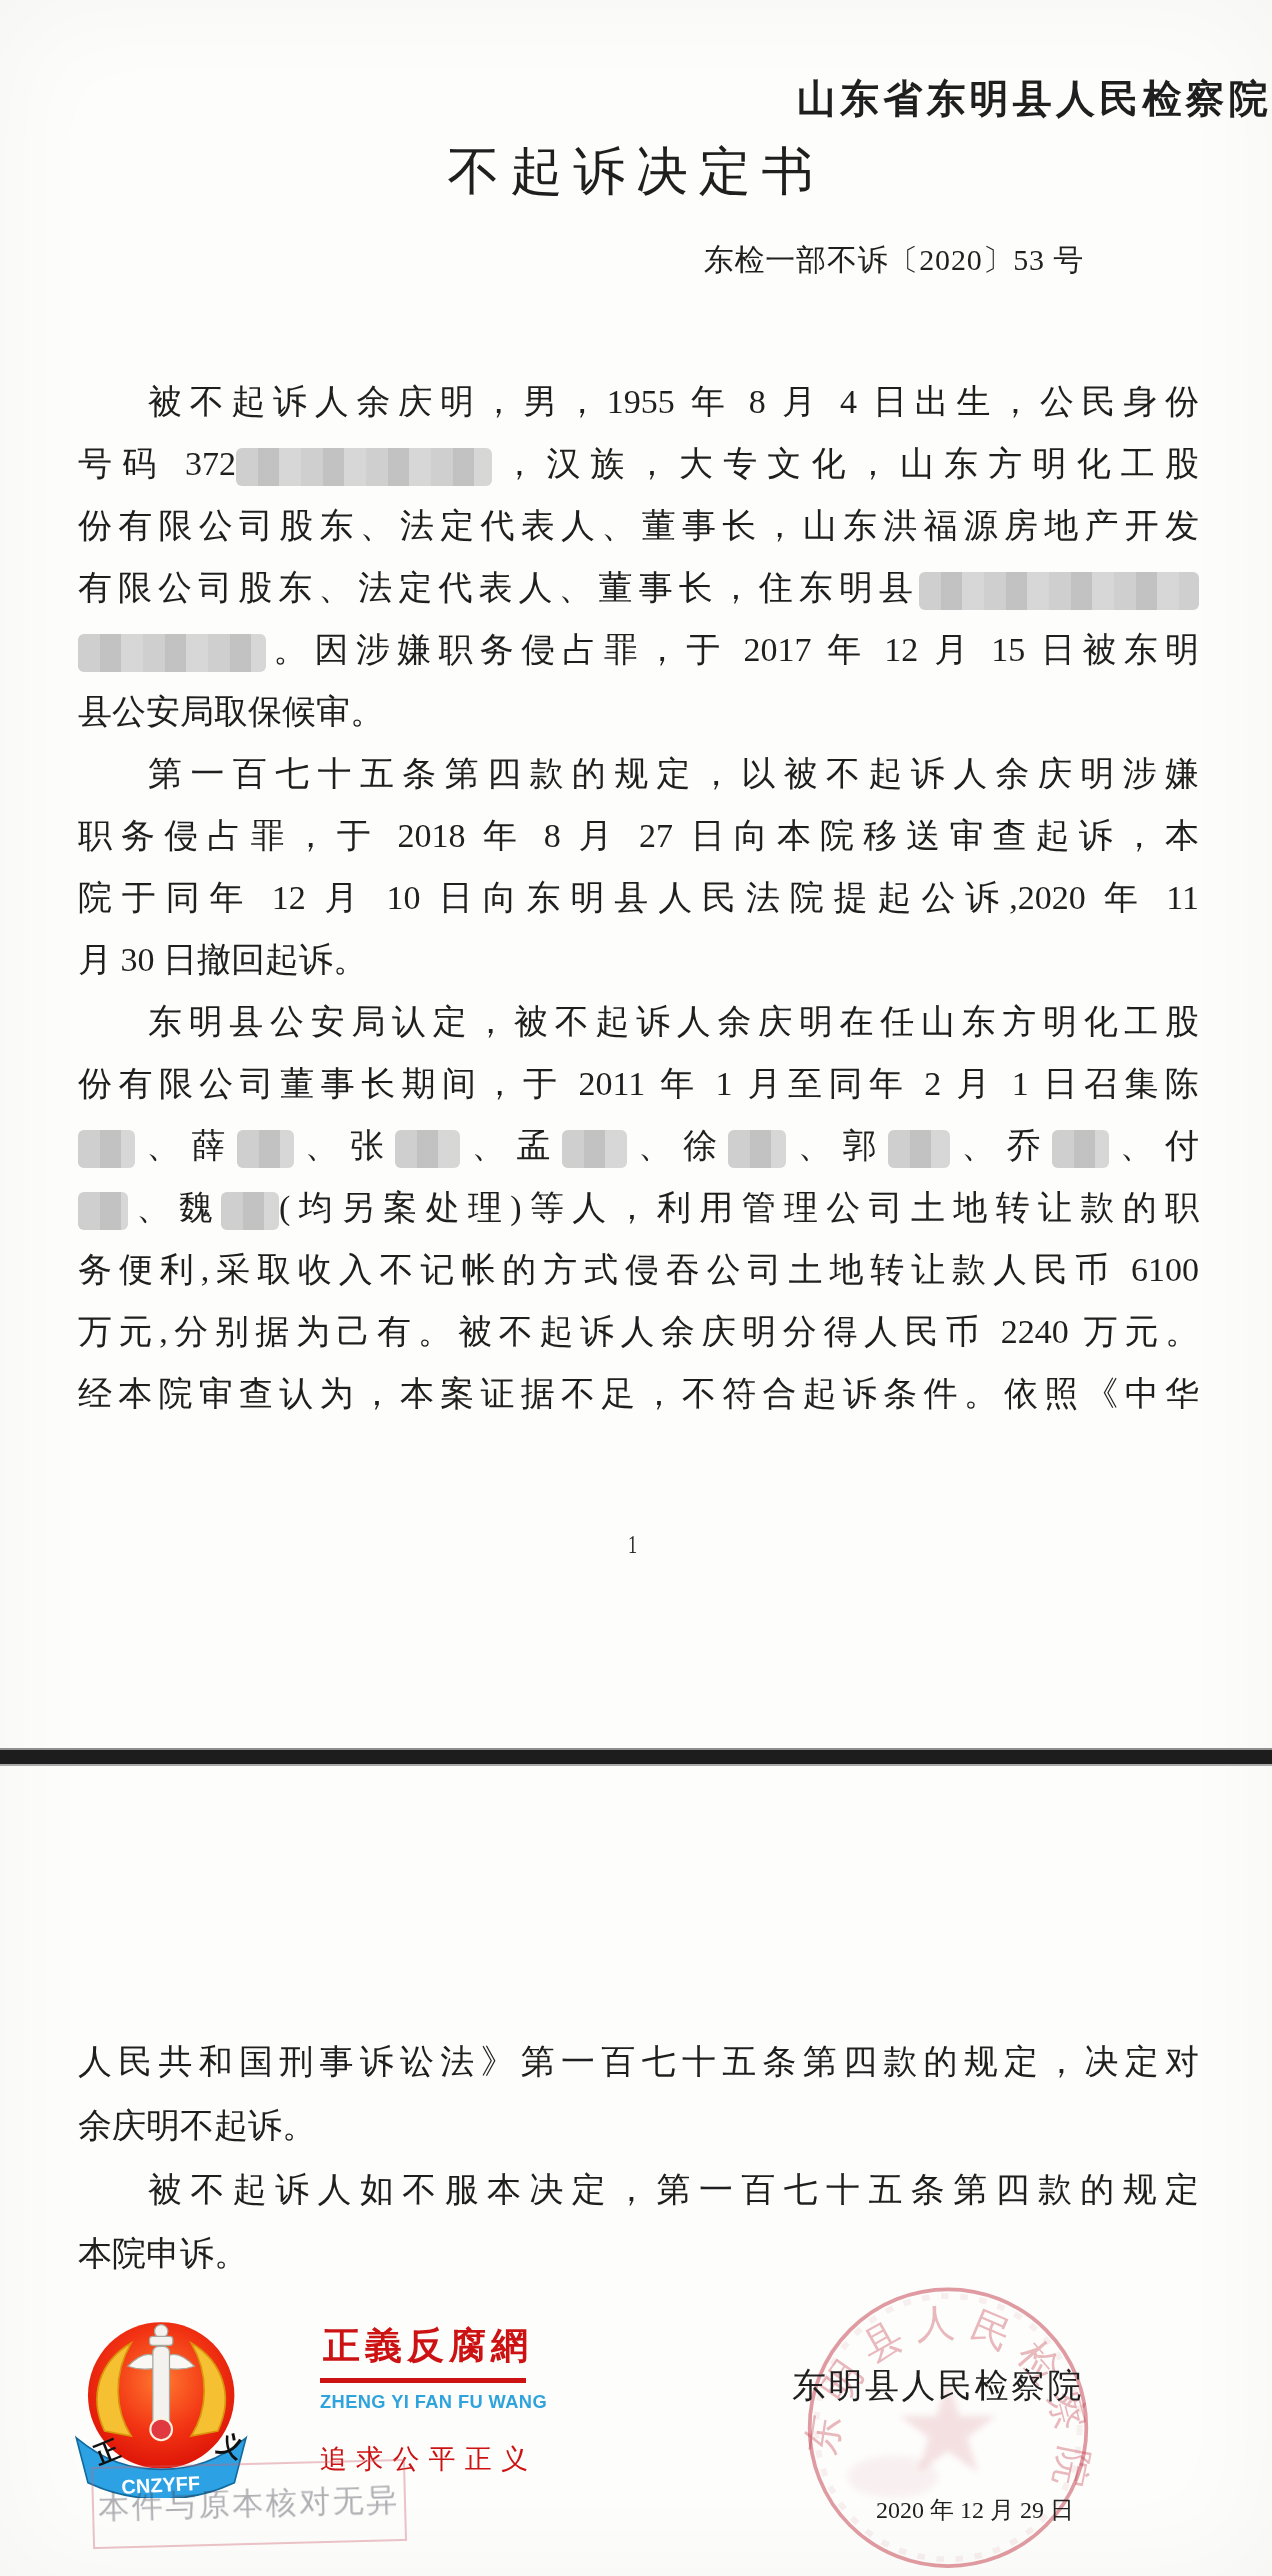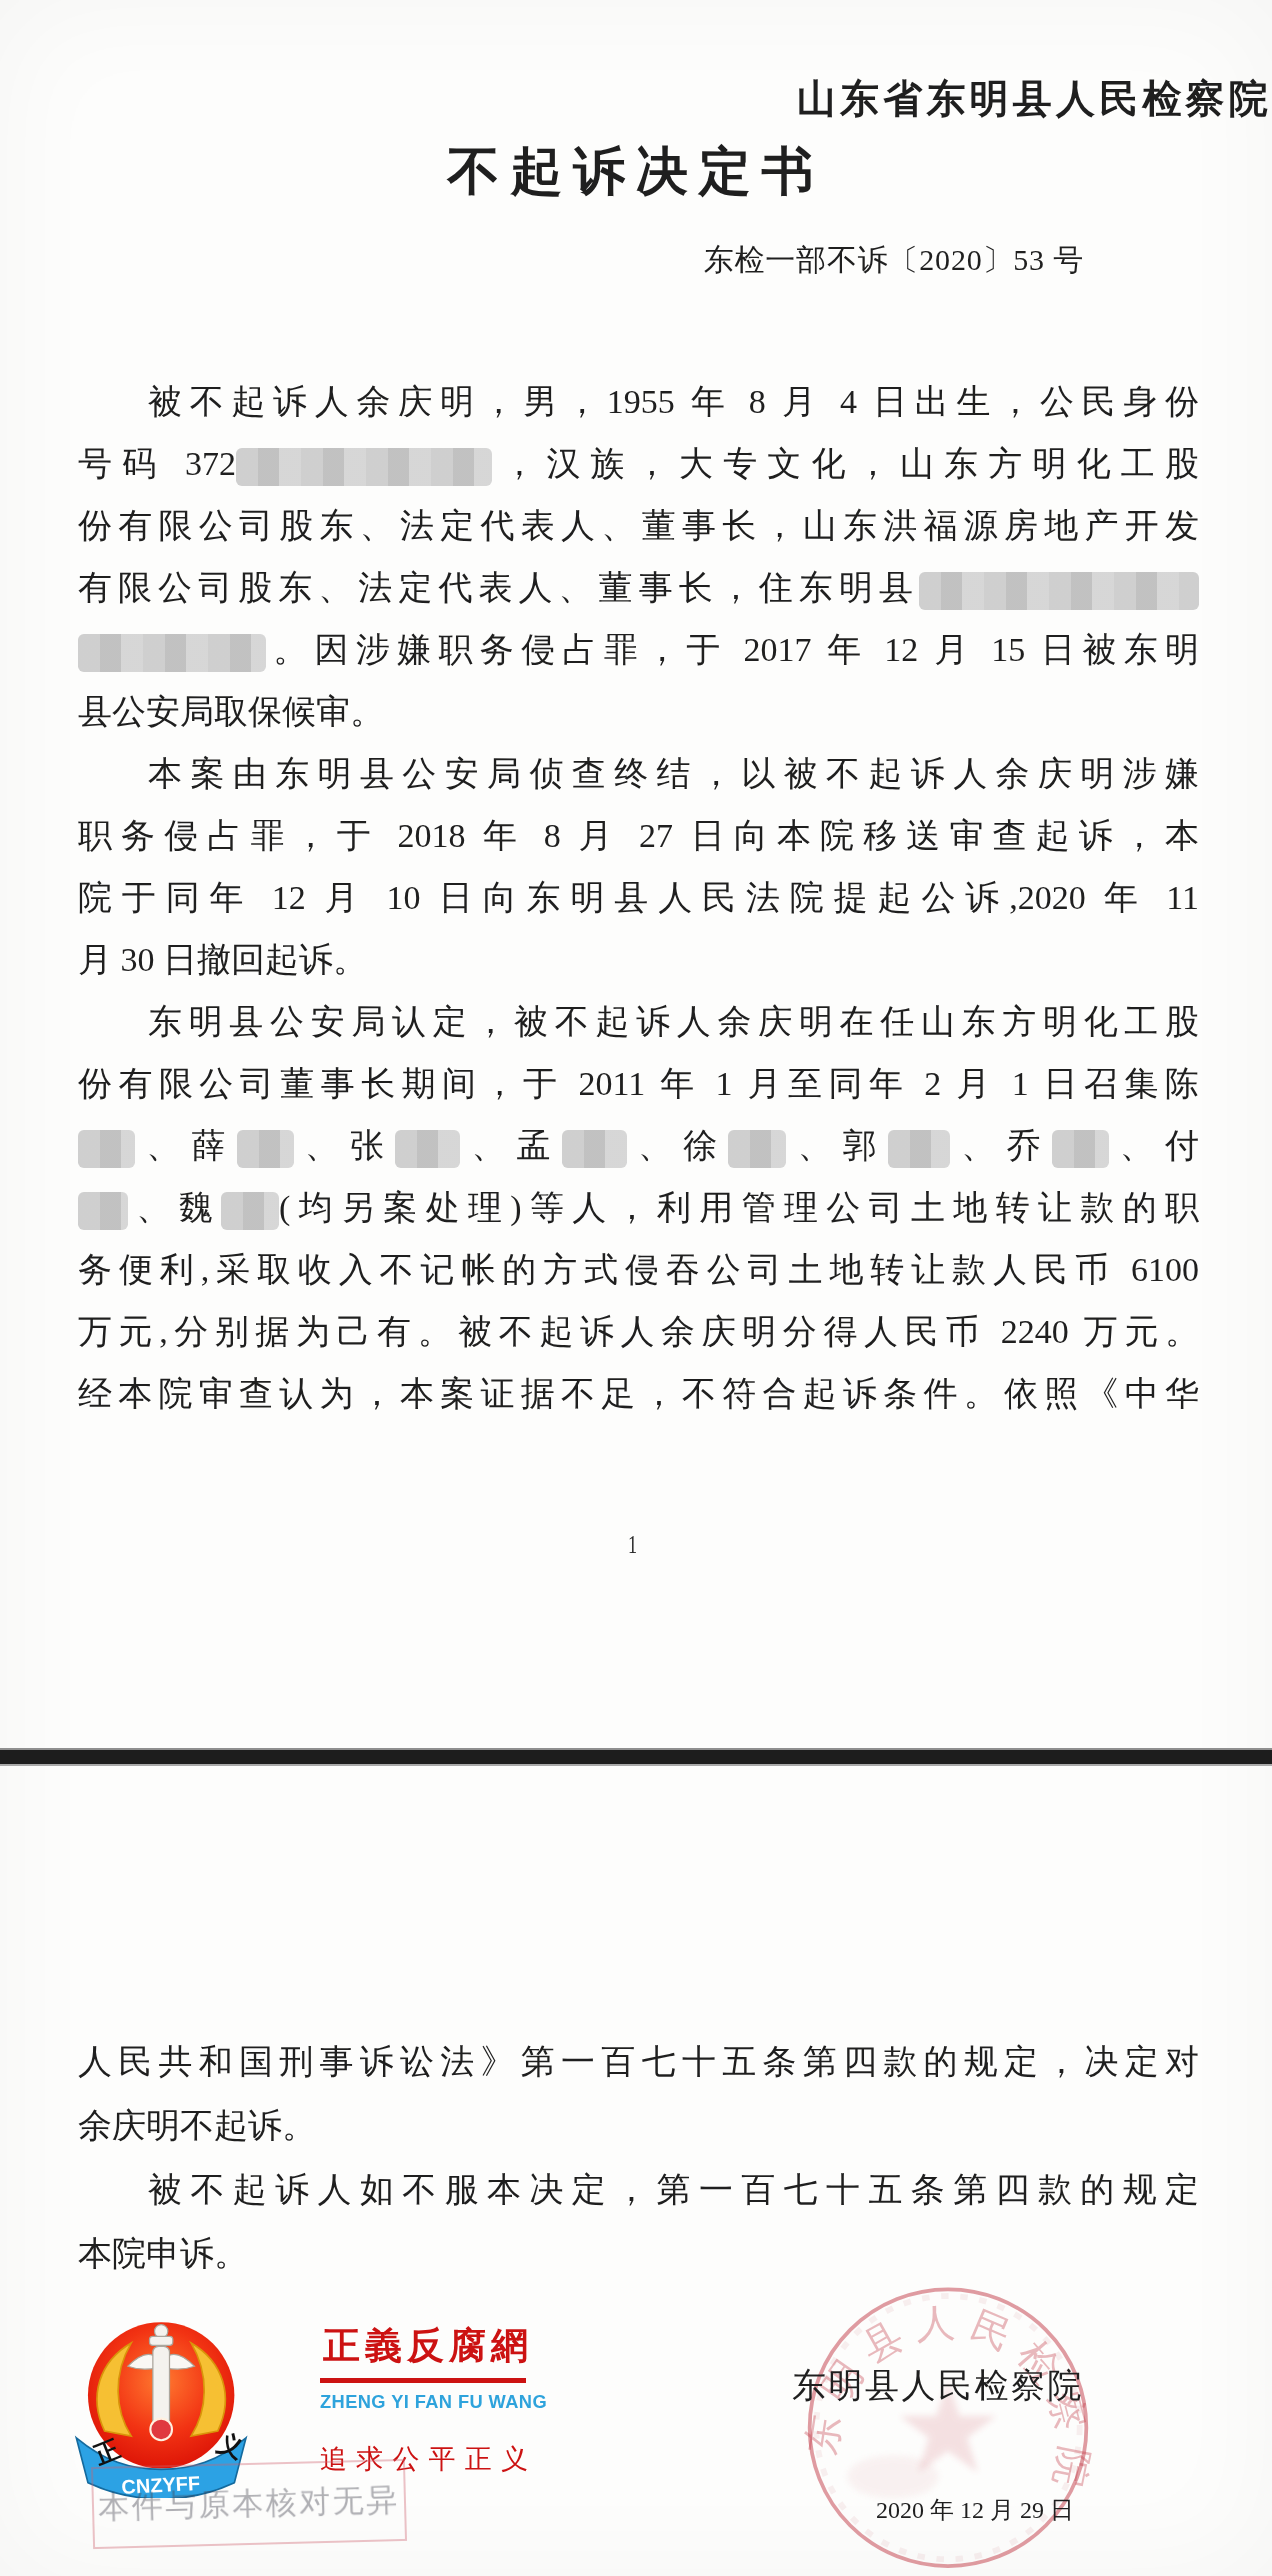"不起诉决定书" #doc-title { font-weight: 700 -> 400 }
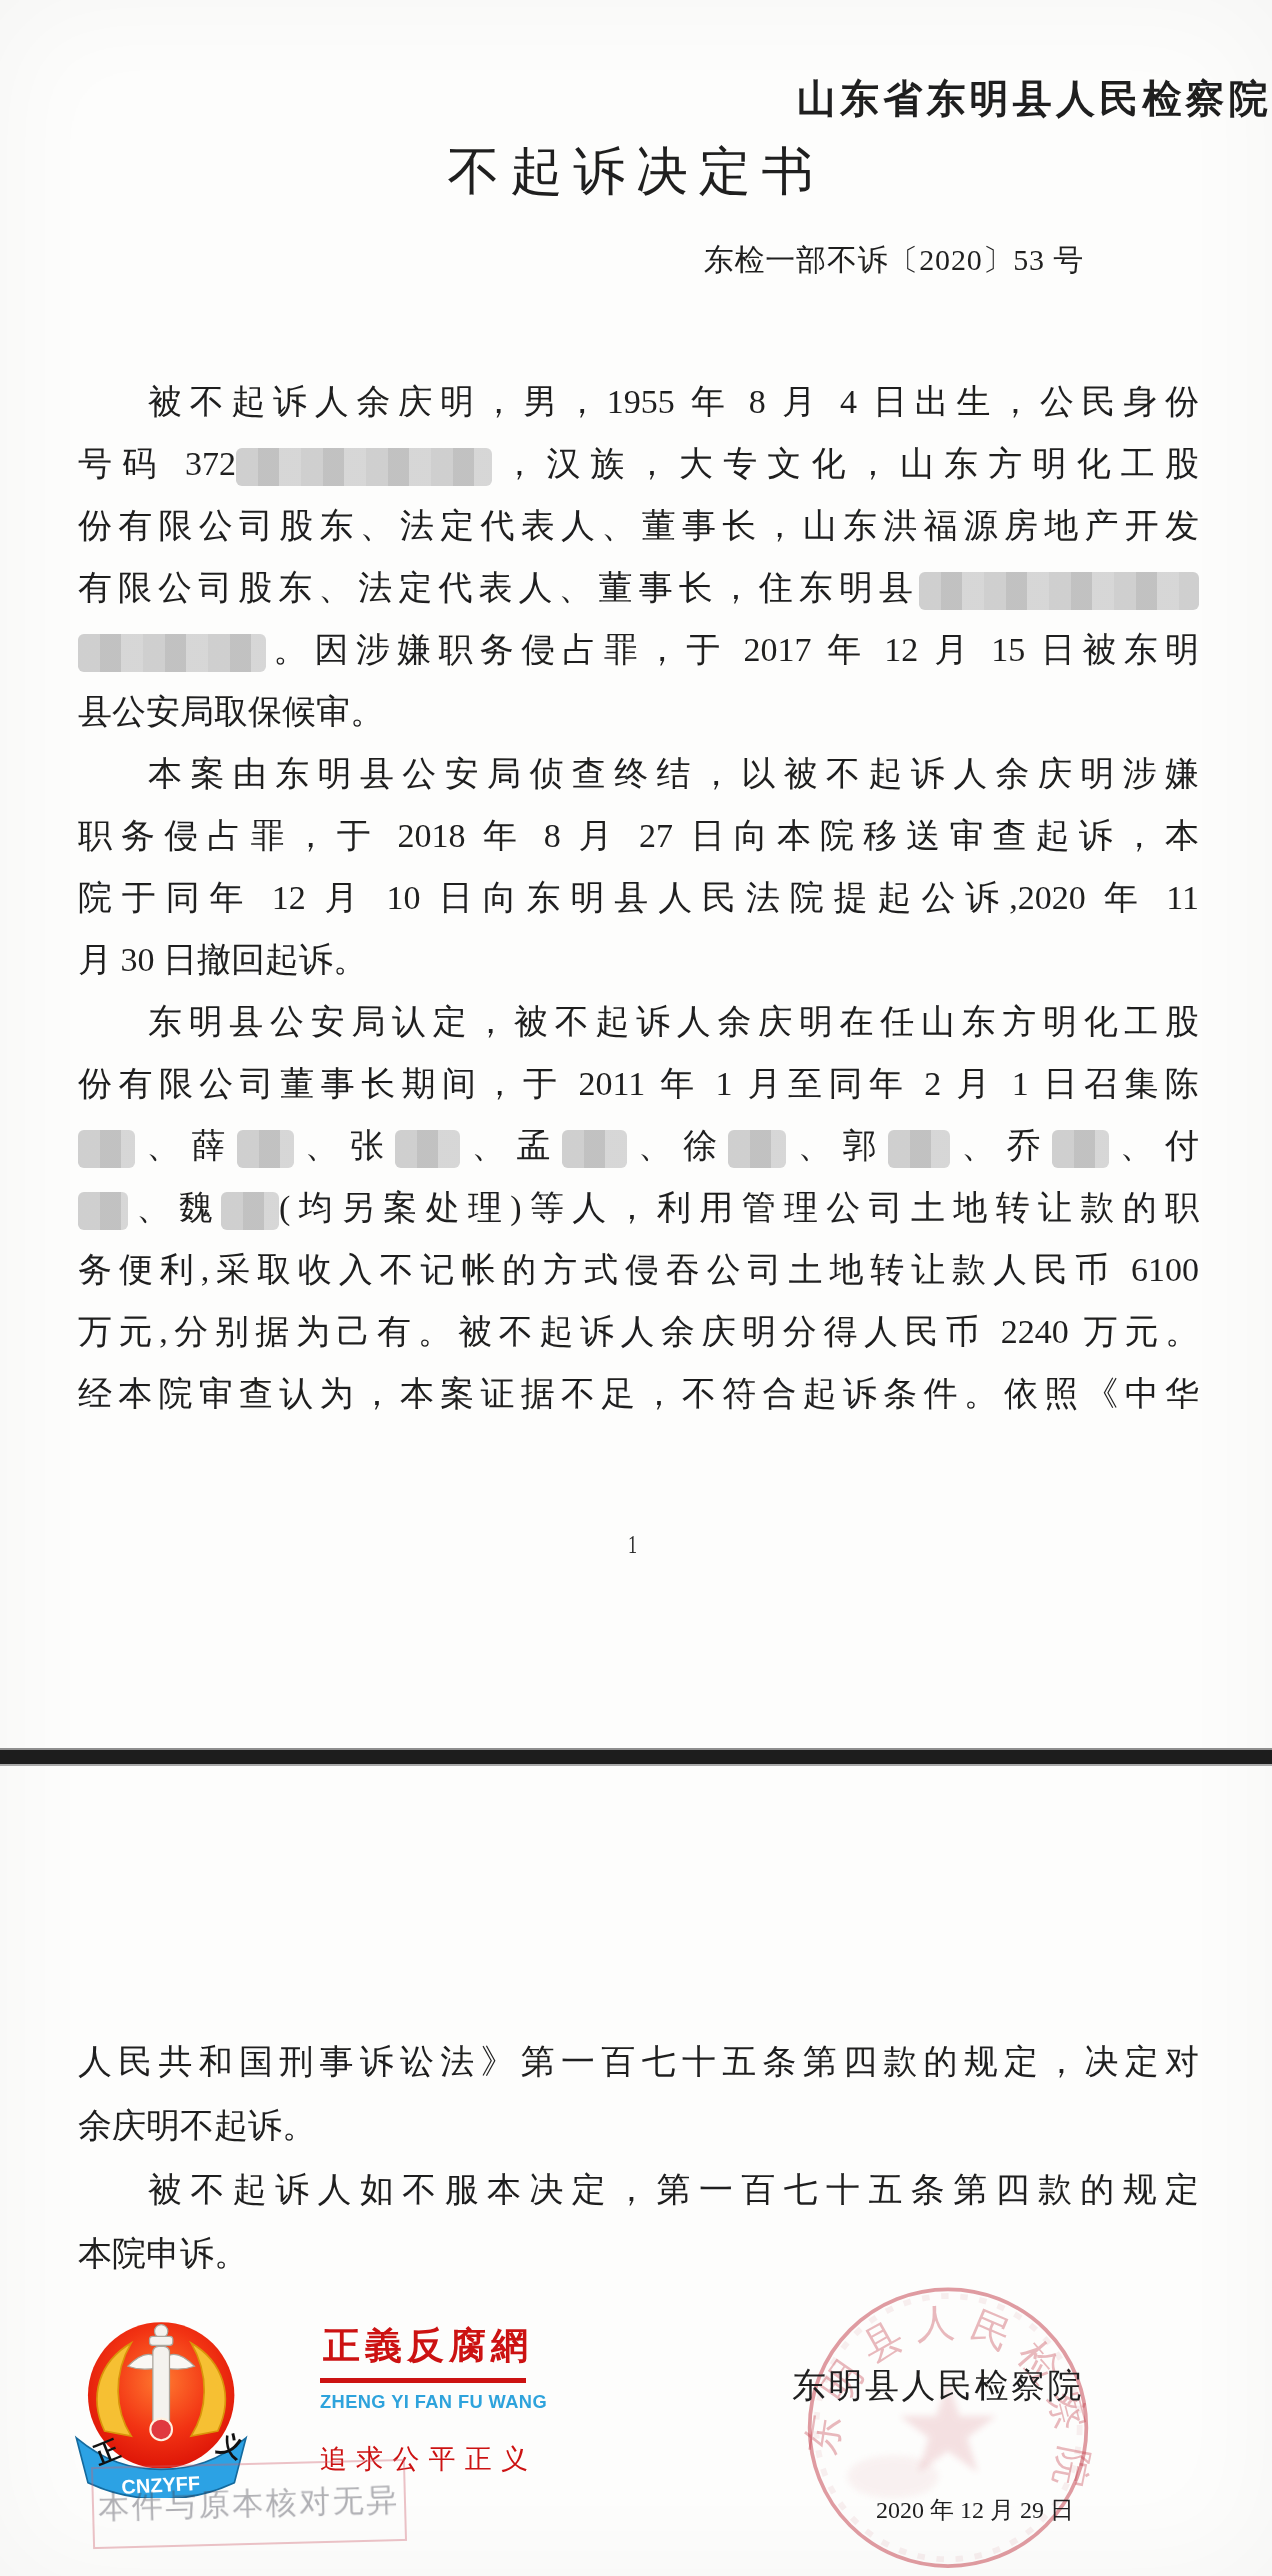"本案由东明县公安局侦查终结，以被不起诉人余庆明涉嫌" span { text: 本案由东明县公安局侦查终结 -> 第一百七十五条第四款的规定 }
